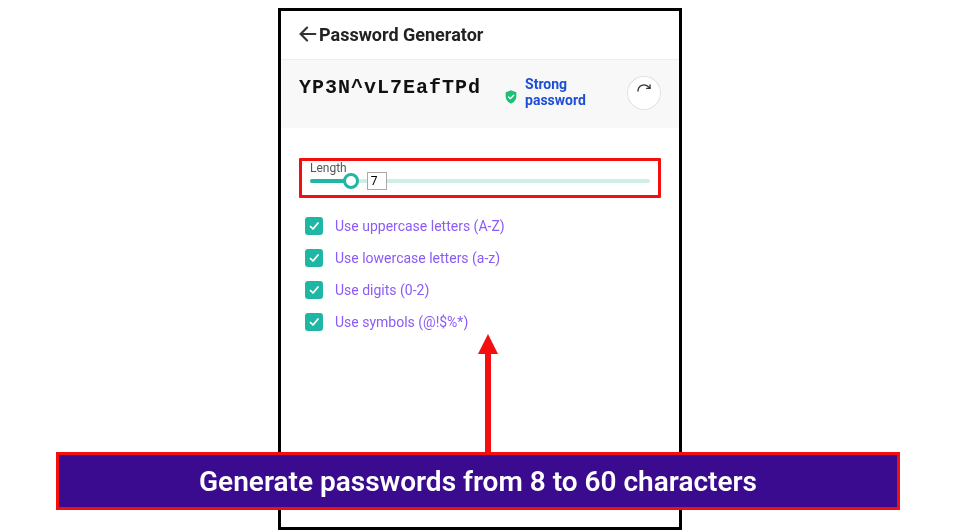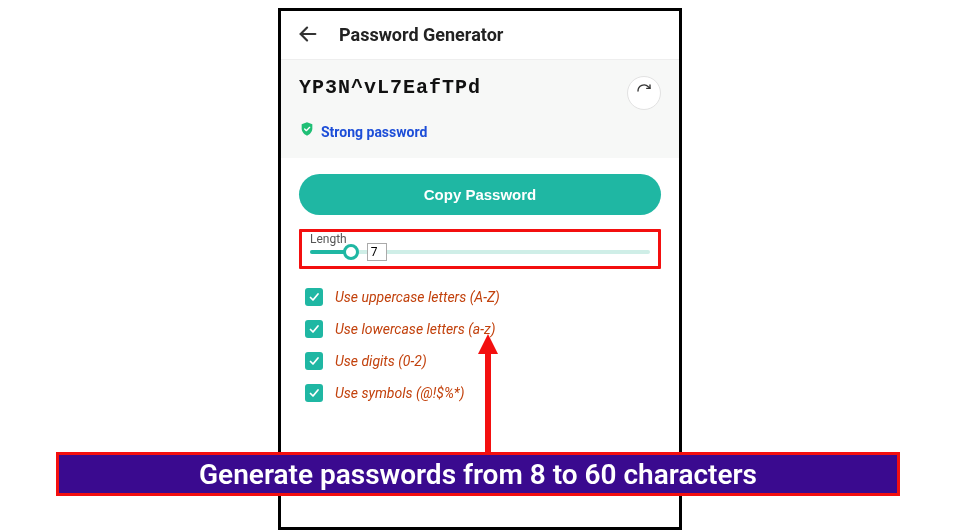"Password Generator" .titlebar { gap: 20px -> 0 }
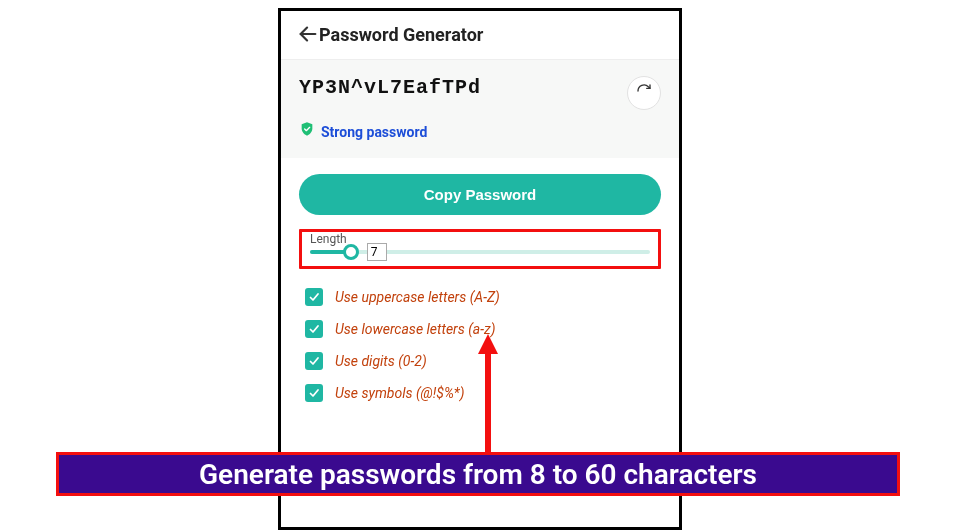"YP3N^vL7EafTPd" .pwd-col { flex-direction: column -> row }
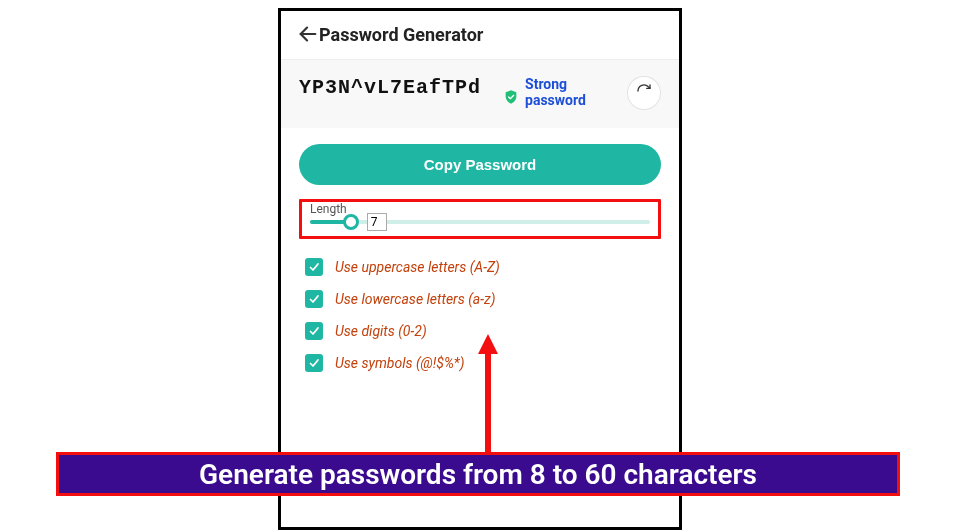"Copy Password" button.copy-btn { html: <button>Copy Password</button> -> none }
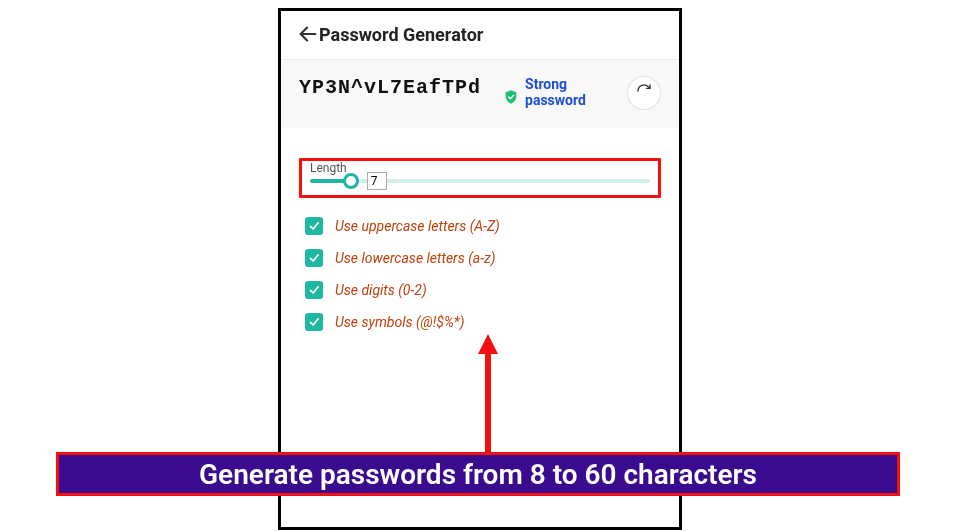"Use uppercase letters (A-Z)" .opt-label { color: #c2410c -> #8b5cf6; font-style: italic -> none }
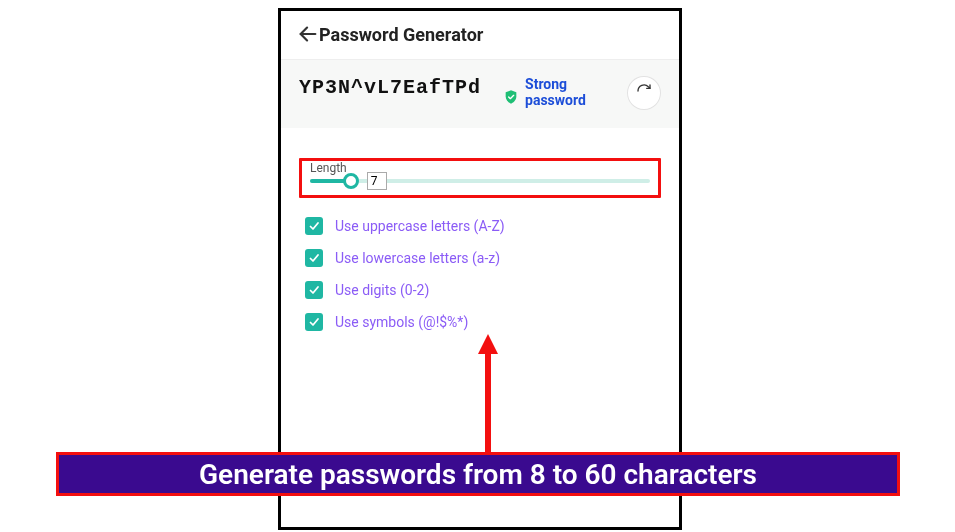"Generate passwords from 8 to" .annotation-bar { height: 44px -> 58px }
